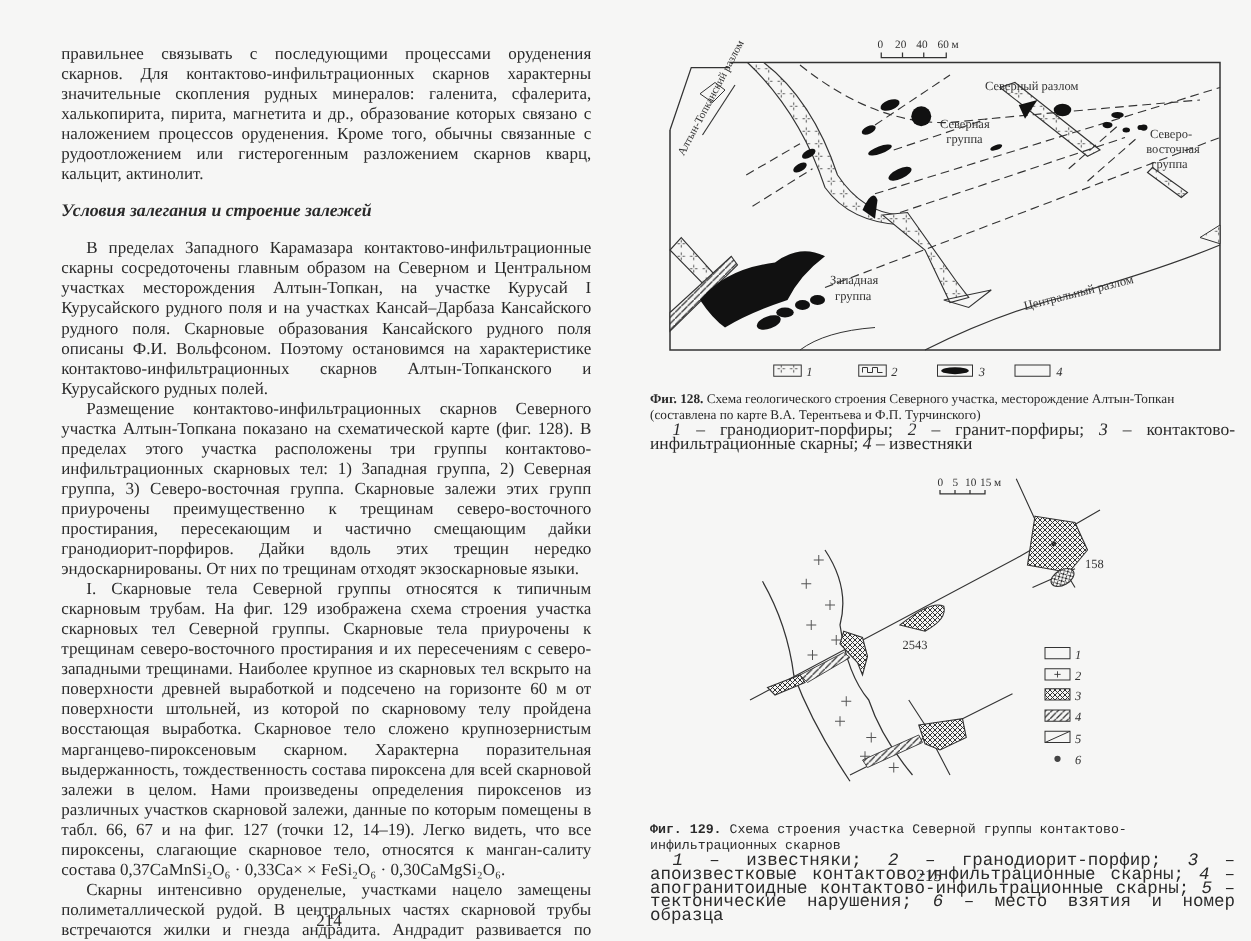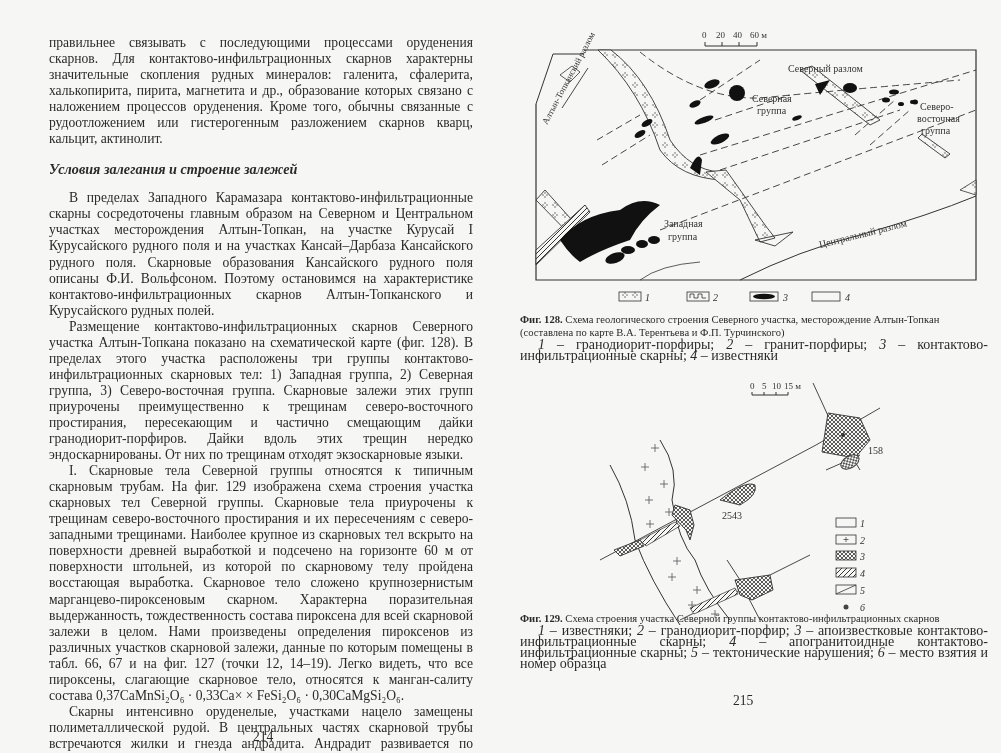"Фиг. 129. Схема строения участка" div.cap { font-family: none -> Liberation Mono, monospace; top: 612px -> 658px }
